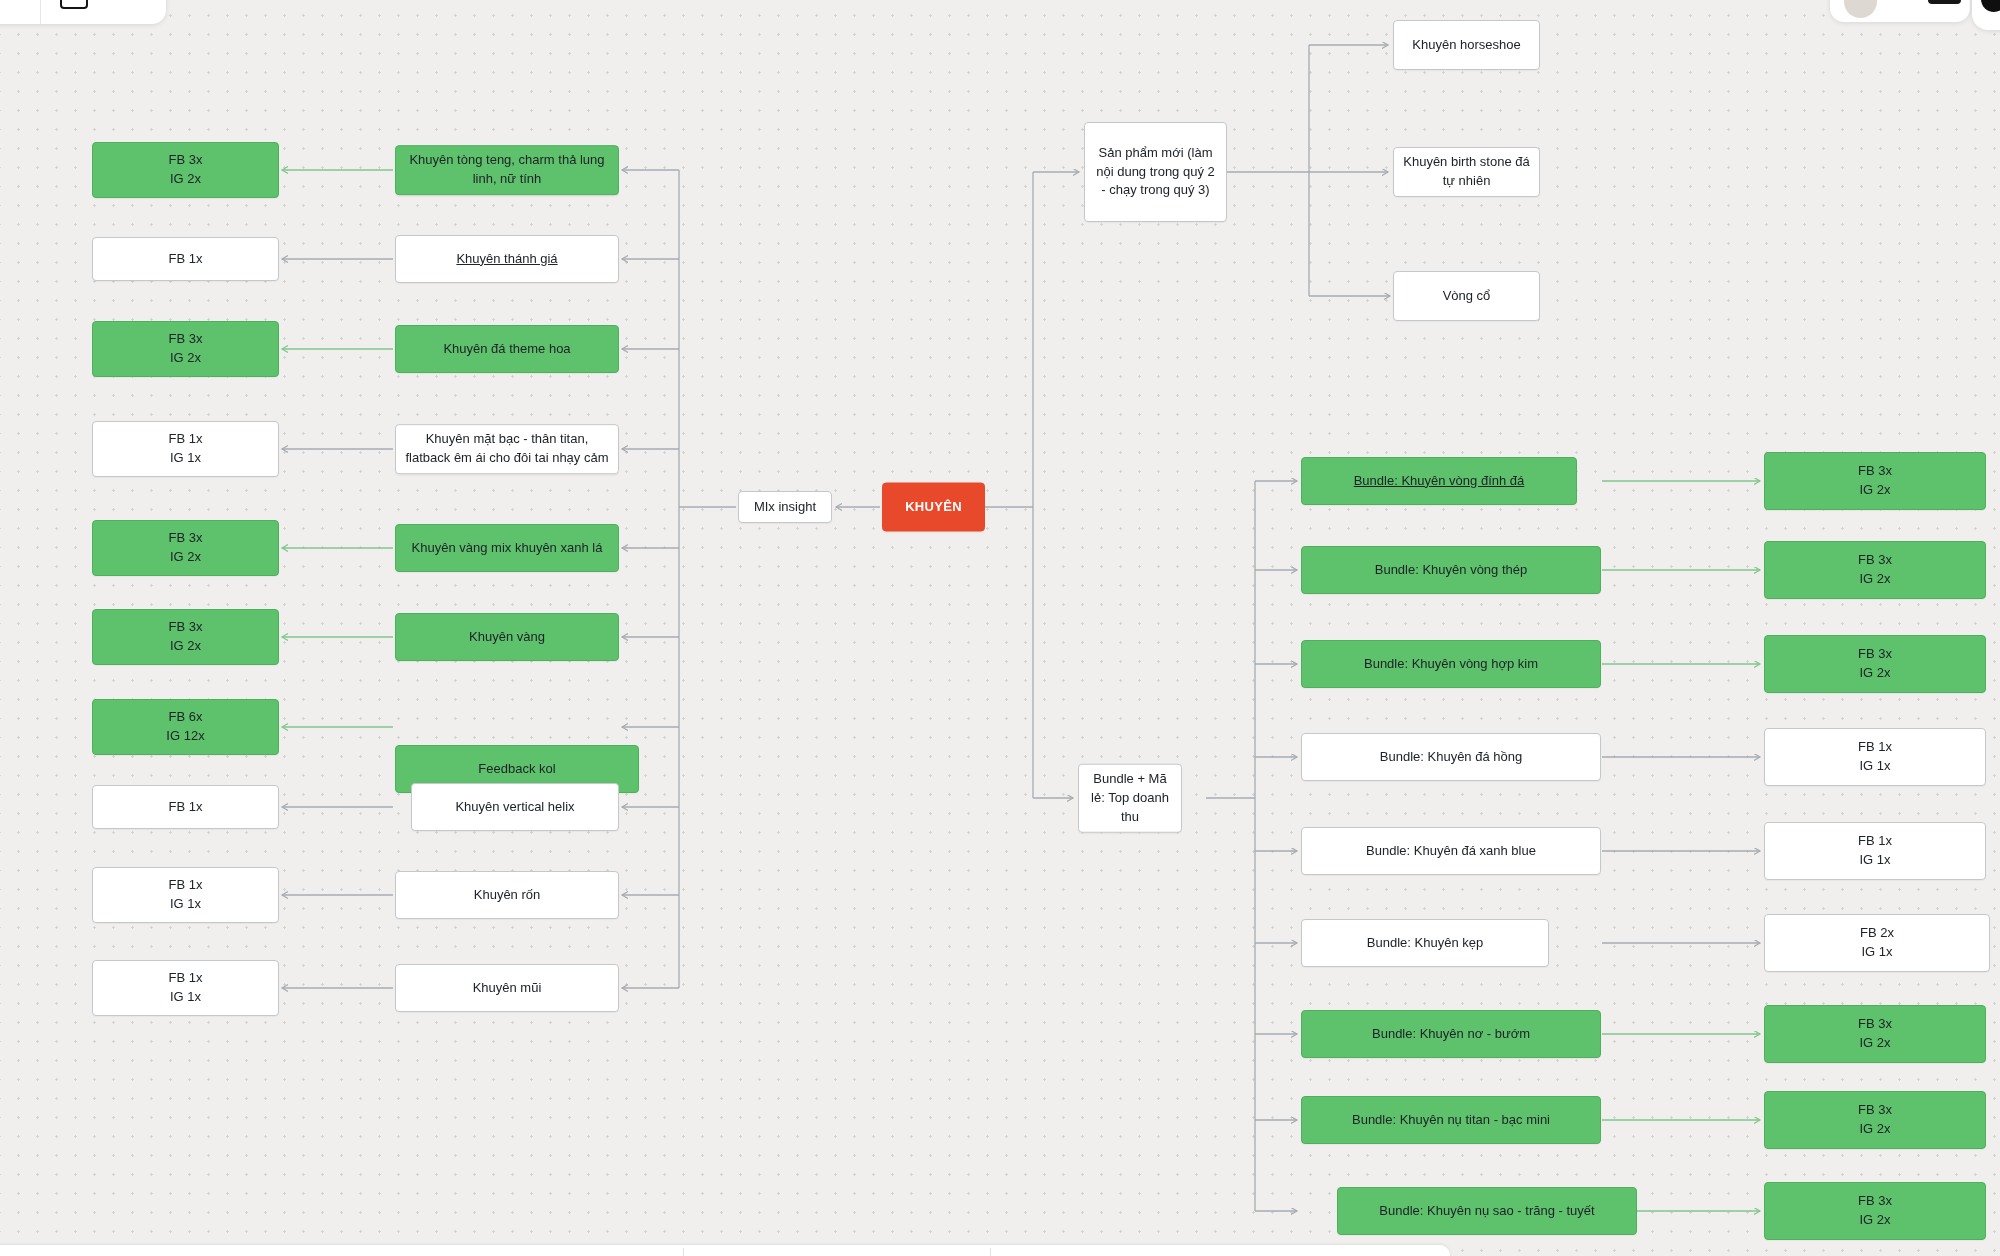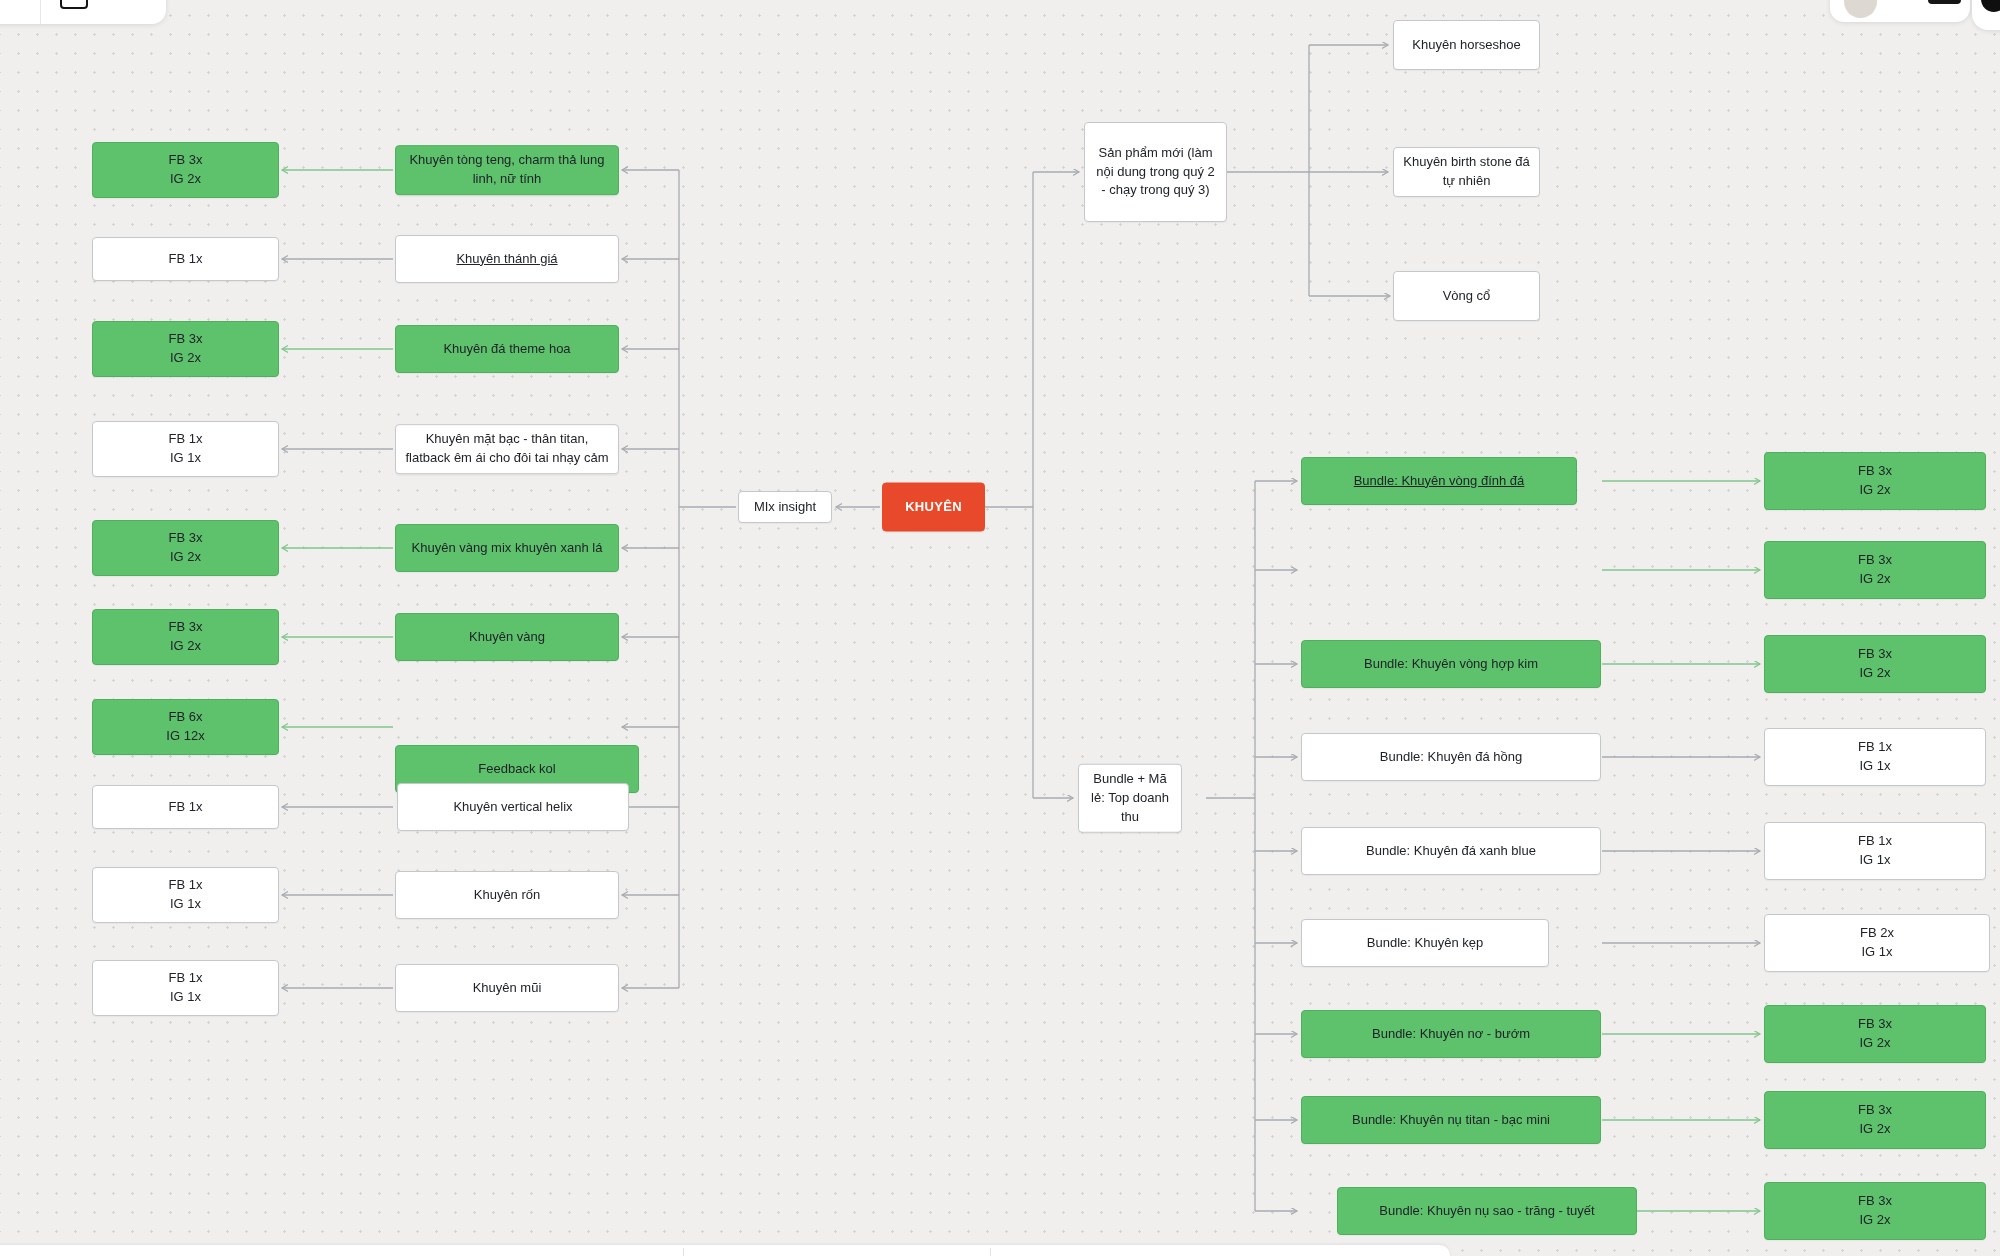"Bundle: Khuyên vòng thép" div.node { html: none -> <div>Bundle: Khuyên vòng thép</div> }
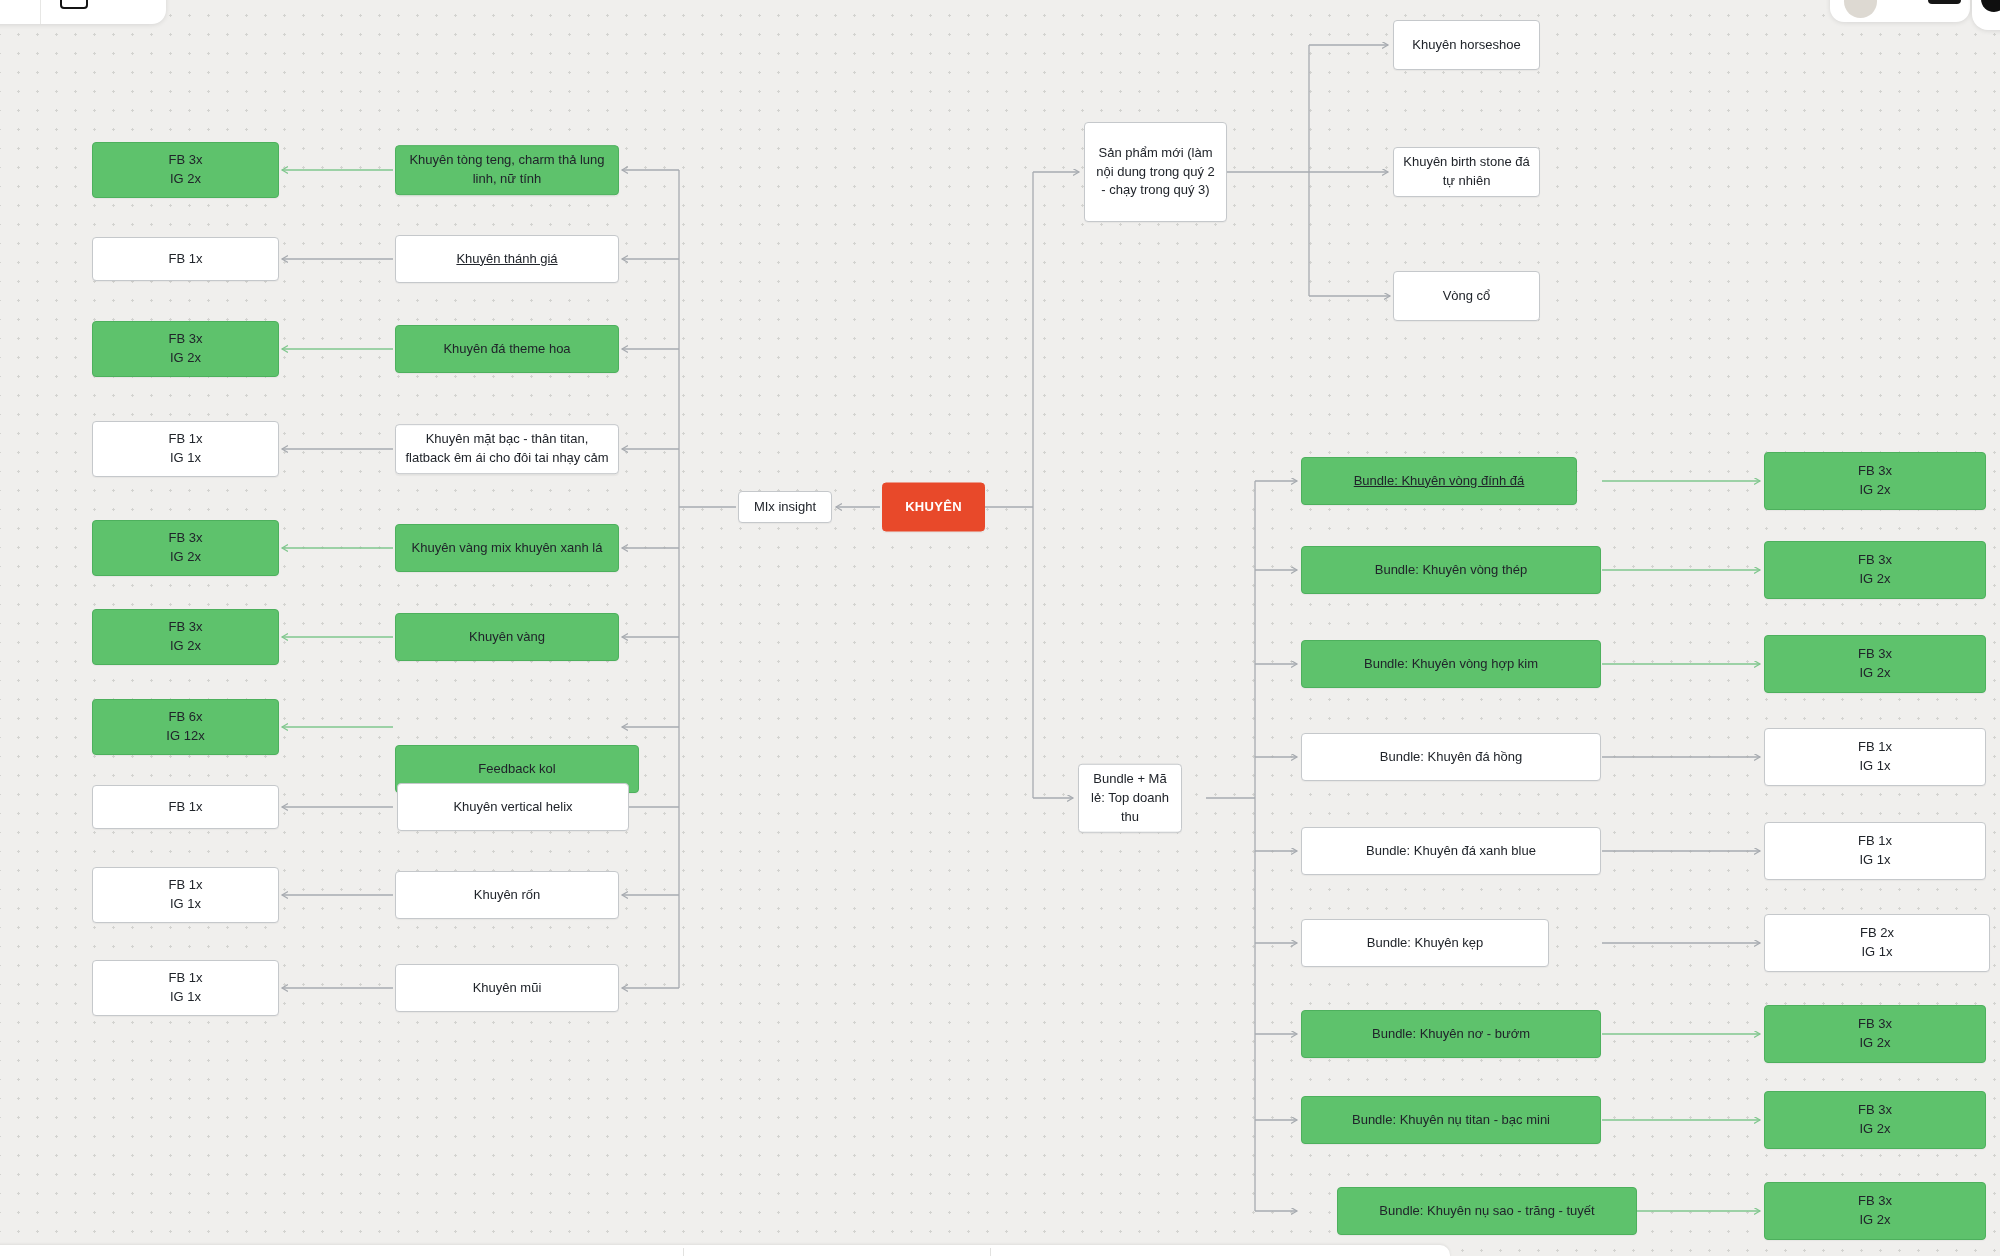"Khuyên vertical helix" div.node { left: 397px -> 411px; width: 232px -> 208px }
